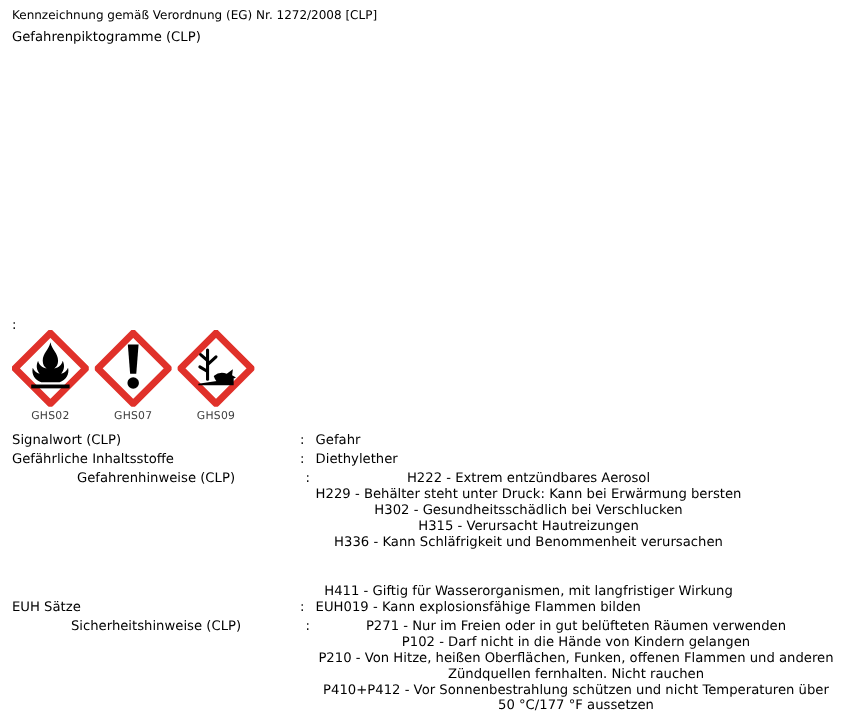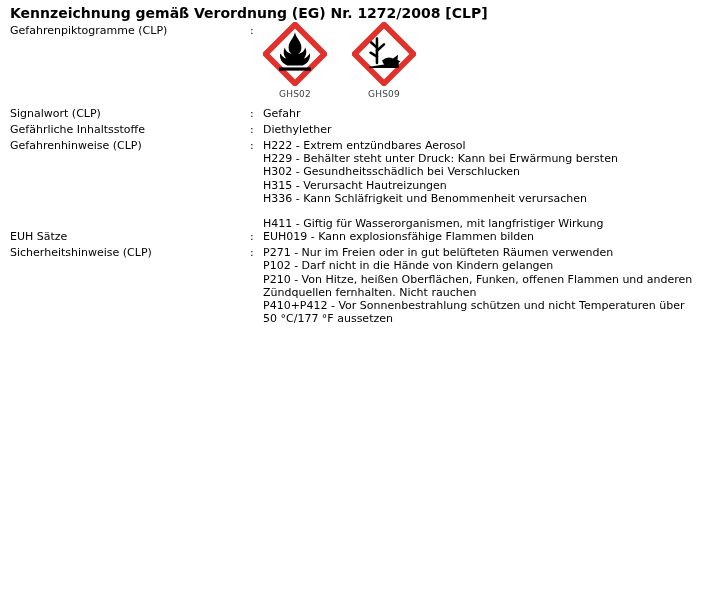"Kennzeichnung gemäß Verordnung (EG) Nr." .section-title { font-size: 14px -> 10px; font-weight: bold -> normal }
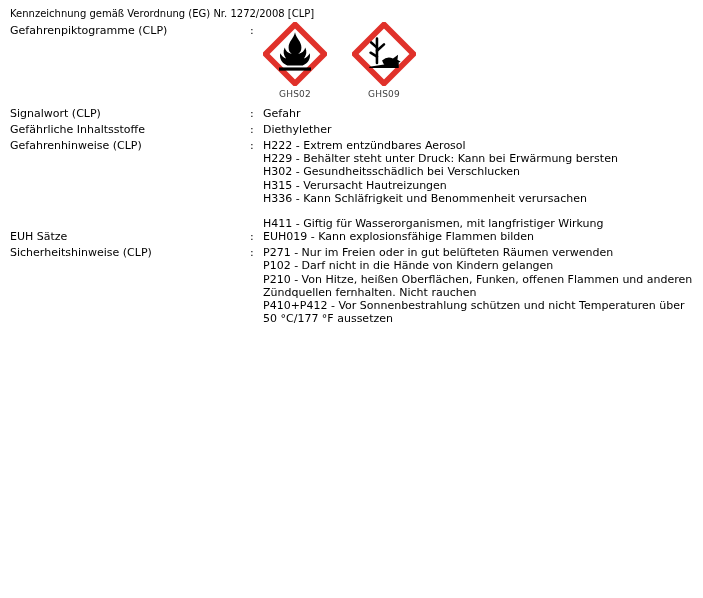"Gefahrenpiktogramme (CLP)" .pictogram-row { flex-direction: none -> column }
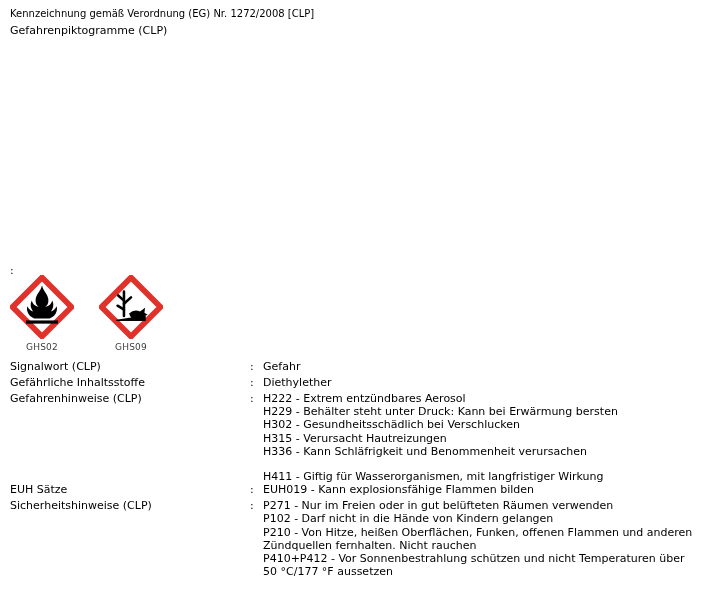"GHS02" .pictogram-strip { gap: 25px -> 5px }
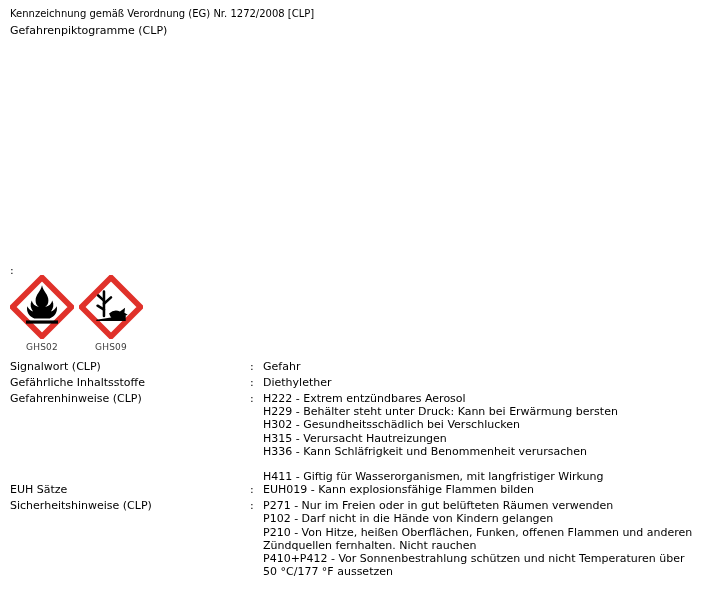"GHS07" div.pictogram { html: none -> <div> <span> <svg> <path></path> <path></path> <circle></circle> </svg> </span> <span>GHS07</span> </div> }
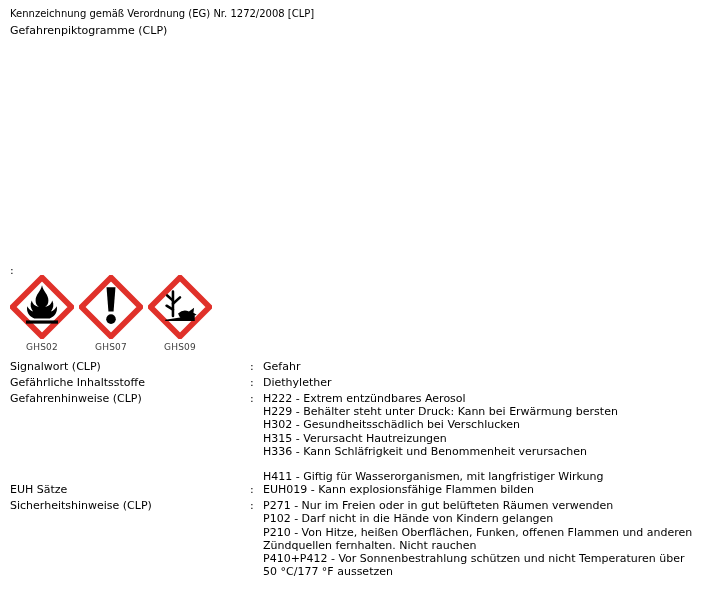"Gefahrenhinweise (CLP)" .row.list-row { text-align: none -> center }
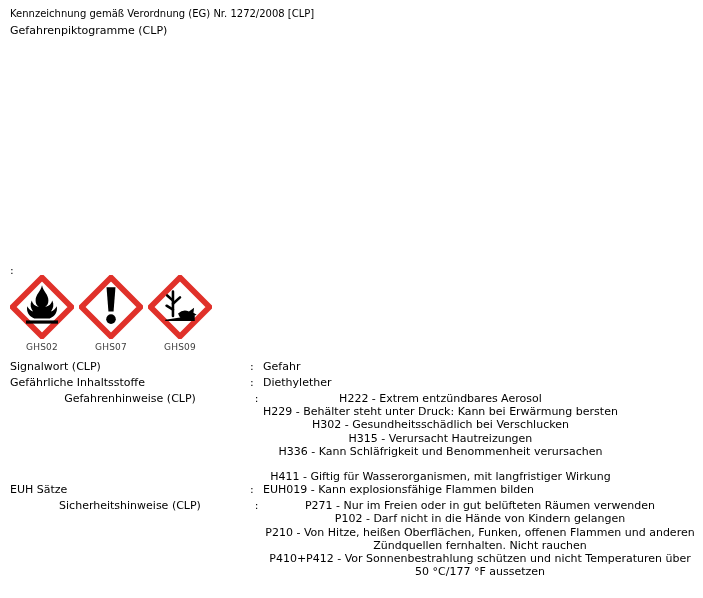"H411 - Giftig für Wasserorganismen," .line.separated { margin-top: 12px -> 28px }
